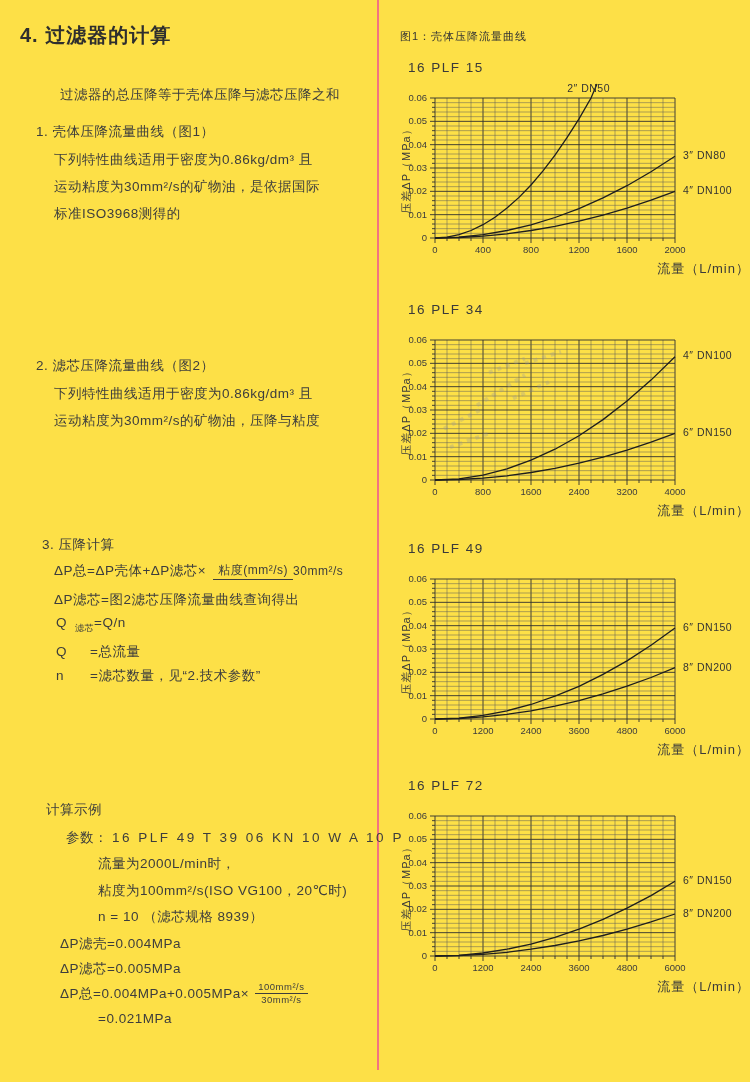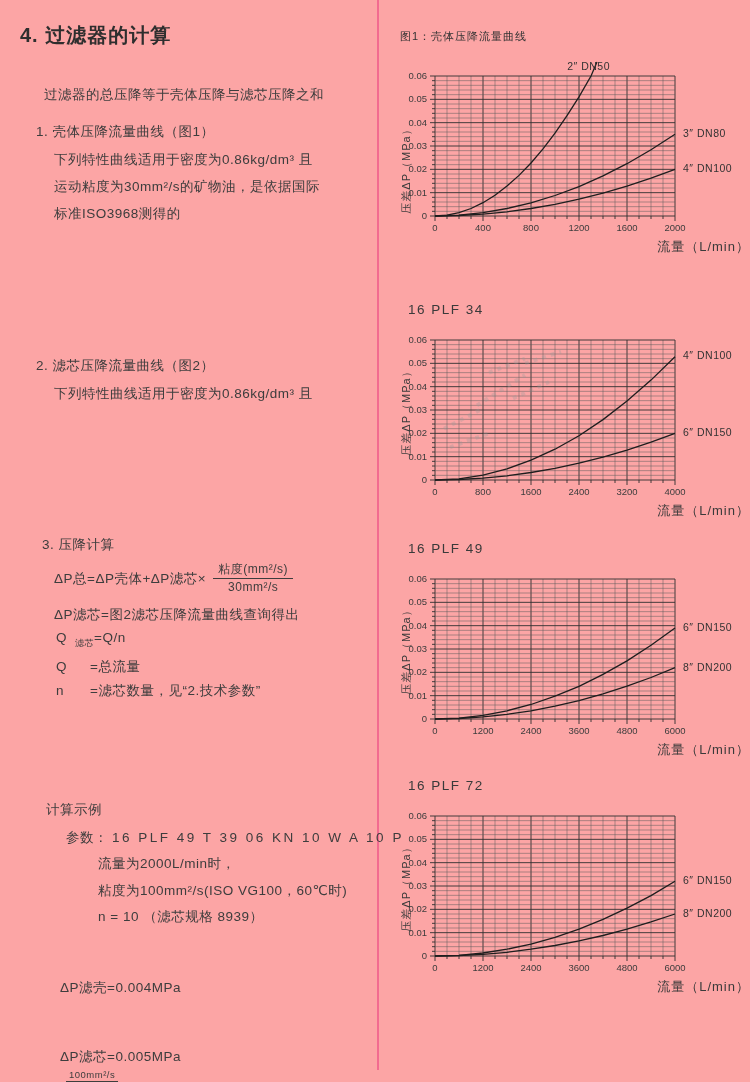"4. 过滤器的计算" .page { background: #fca5a5 -> #fde047 }
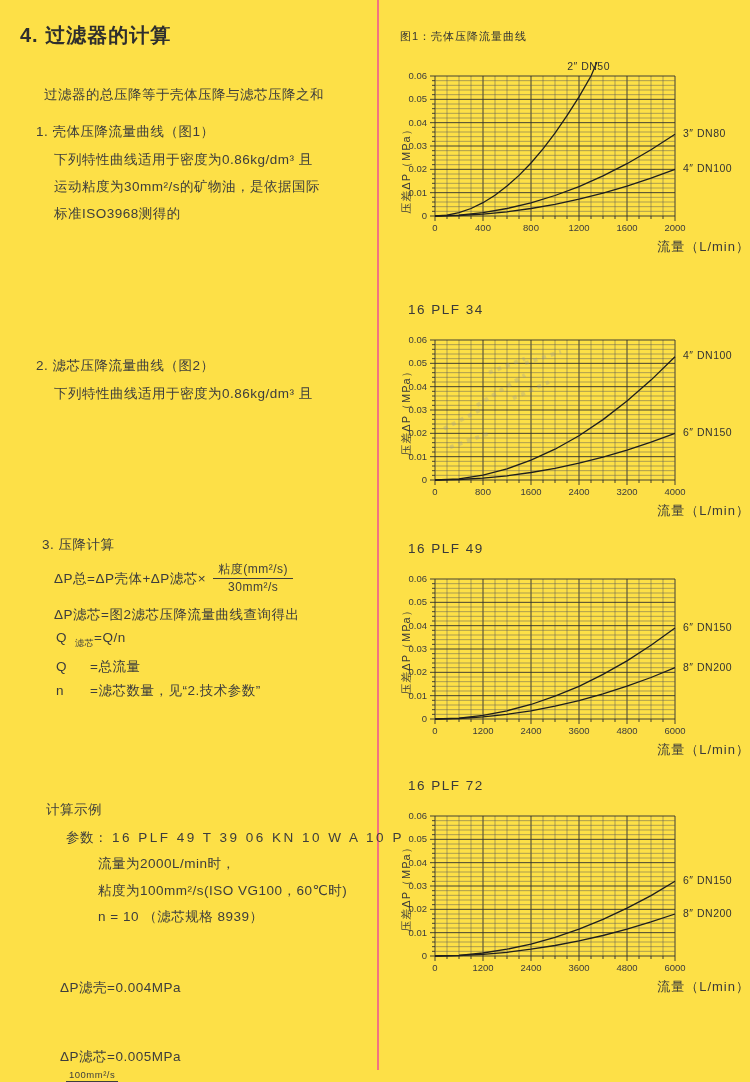"16 PLF 15" div.chart-title { html: none -> <div>16 PLF 15</div> }
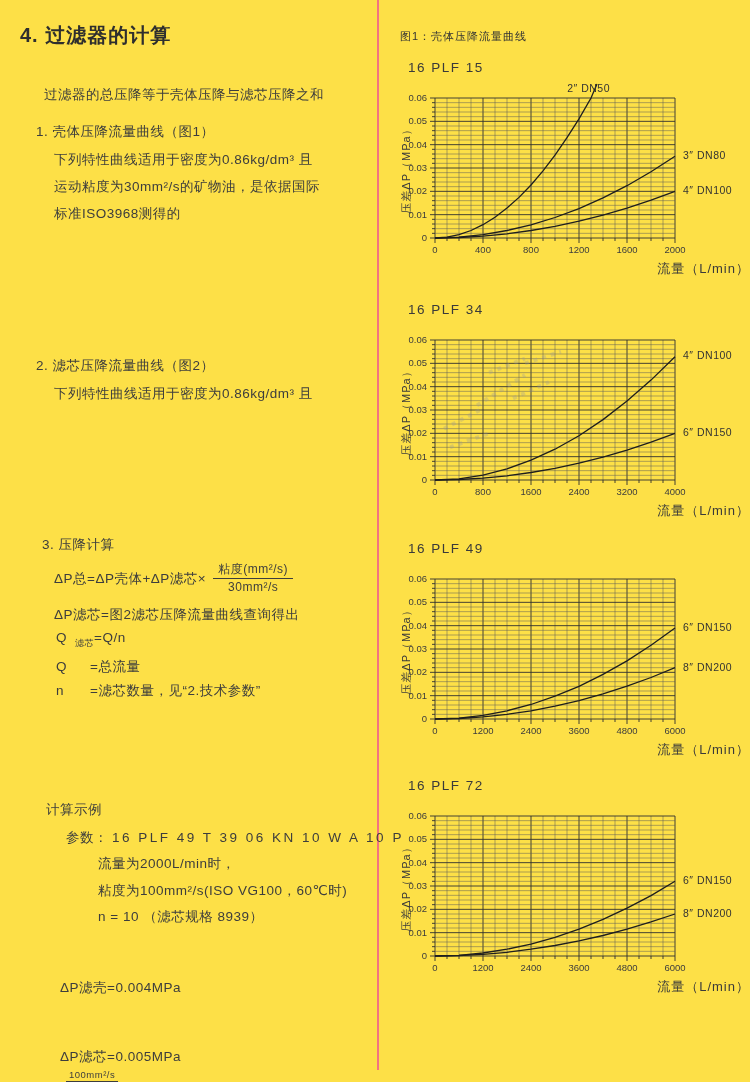"过滤器的总压降等于壳体压降与滤芯压降之和" .intro { left: 44px -> 60px }
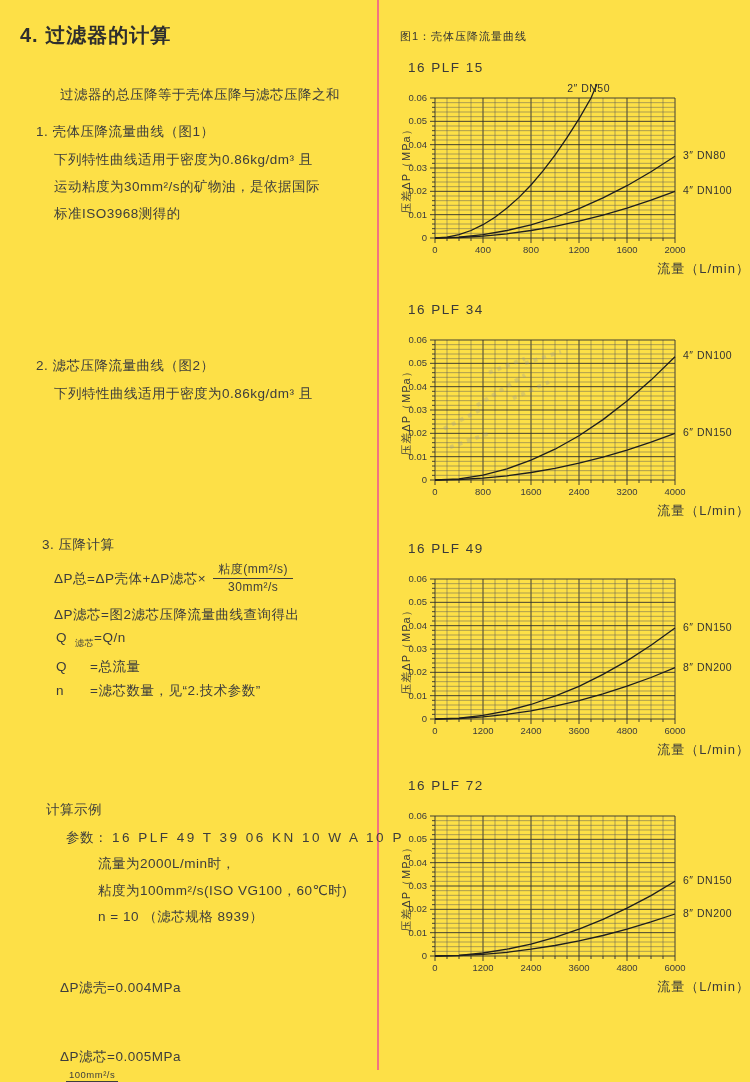"运动粘度为30mm²/s的矿物油，压降与粘度" div.line { html: none -> <div>运动粘度为30mm²/s的矿物油，压降与粘度</div> }
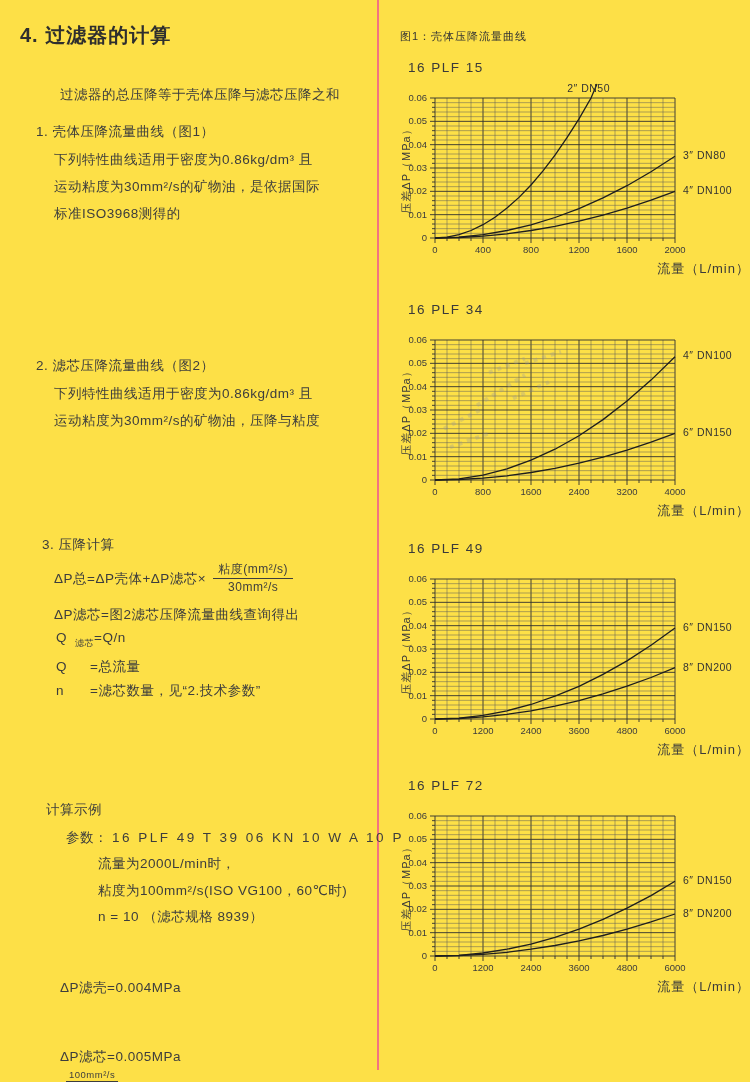"粘度(mm²/s)" .frac { flex-direction: column -> row }
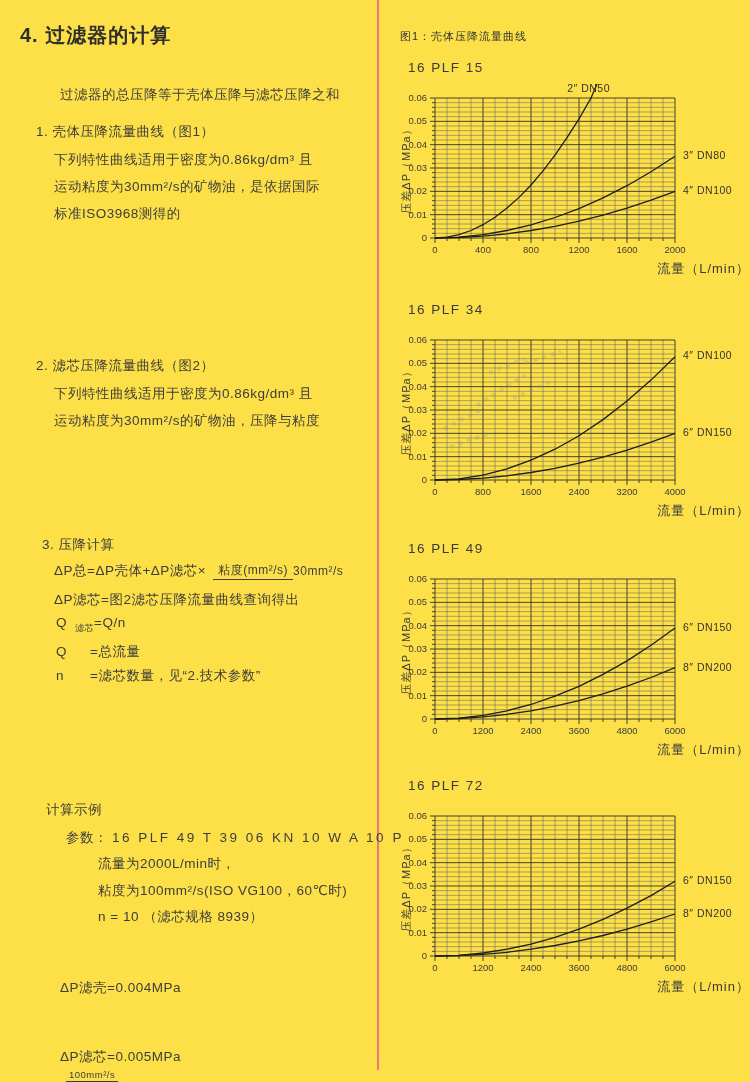"粘度为100mm²/s(ISO VG100，60℃时)" div.line { text: 60 -> 20 }
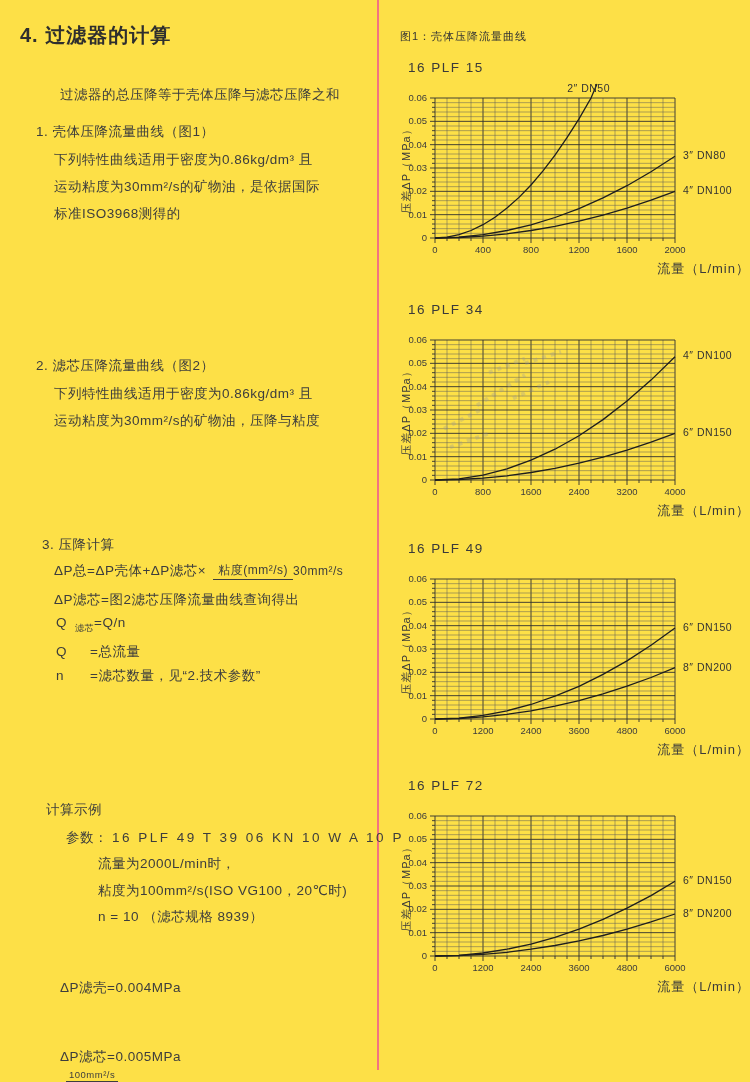"ΔP滤壳=0.004MPa" .dp-line { margin-top: 44px -> none }
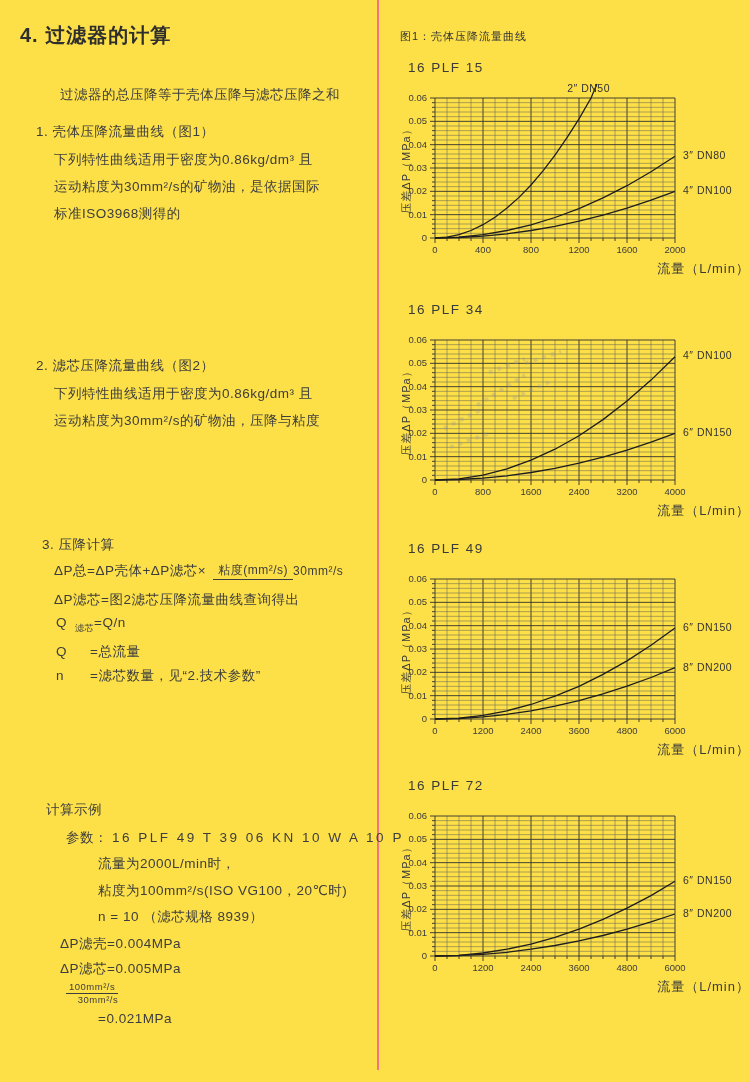"ΔP总=0.004MPa+0.005MPa×" span { html: none -> <span>ΔP总=0.004MPa+0.005MPa×</span> }
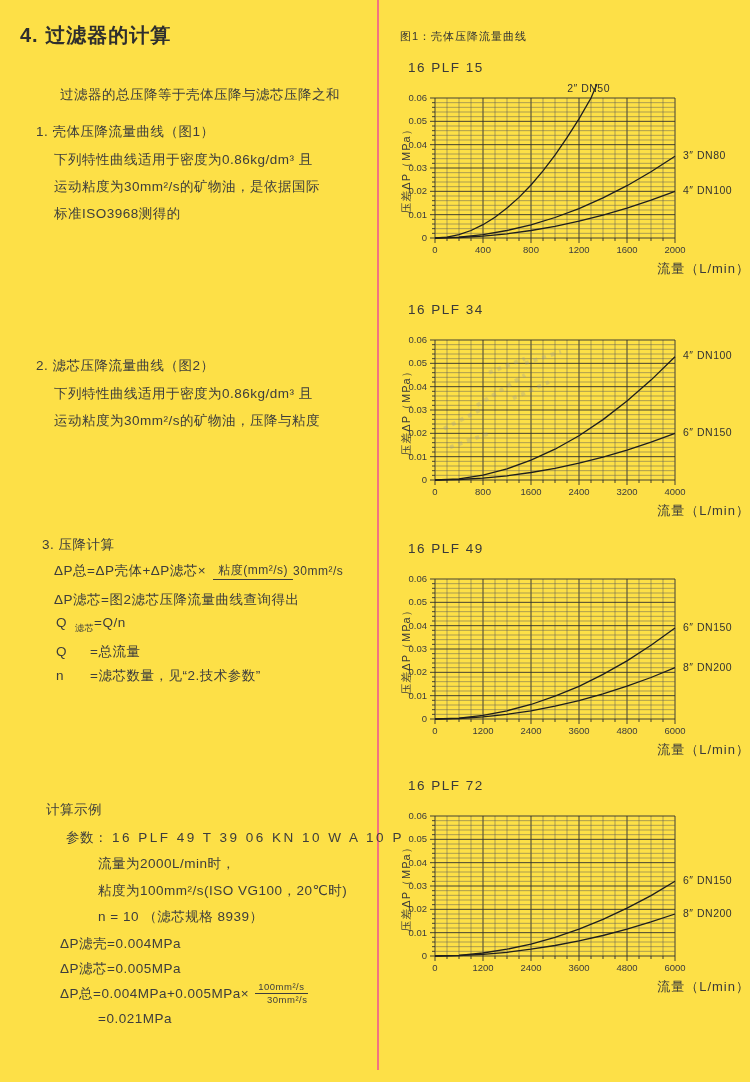"100mm²/s" .frac-small { align-items: flex-end -> center }
